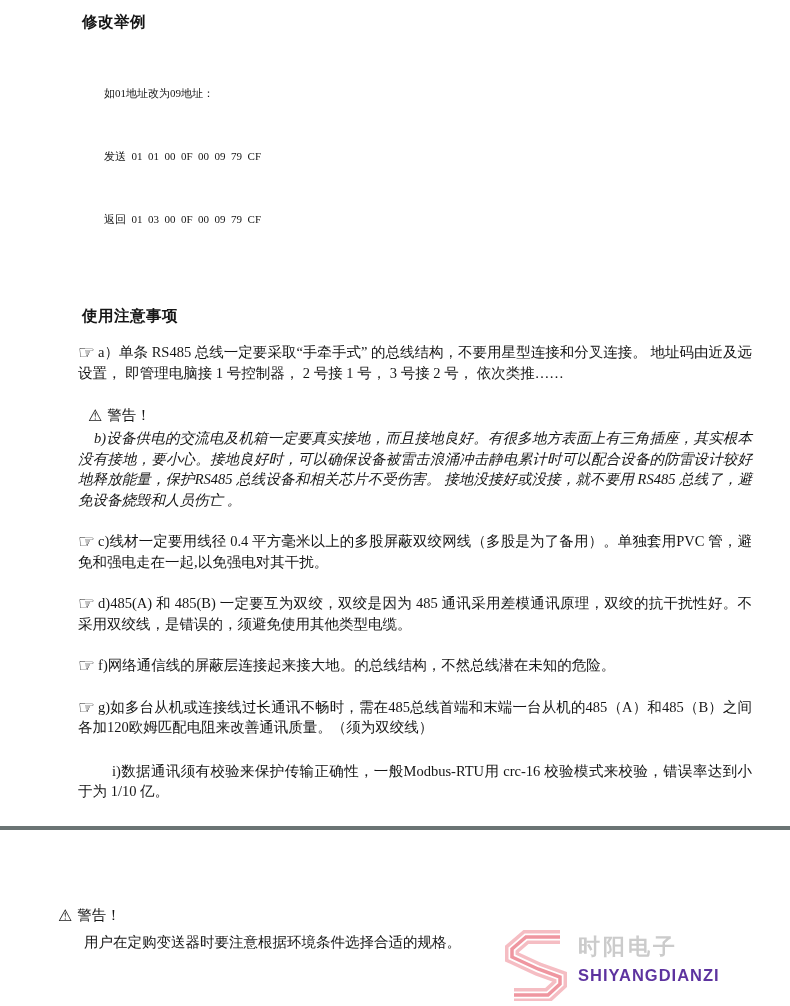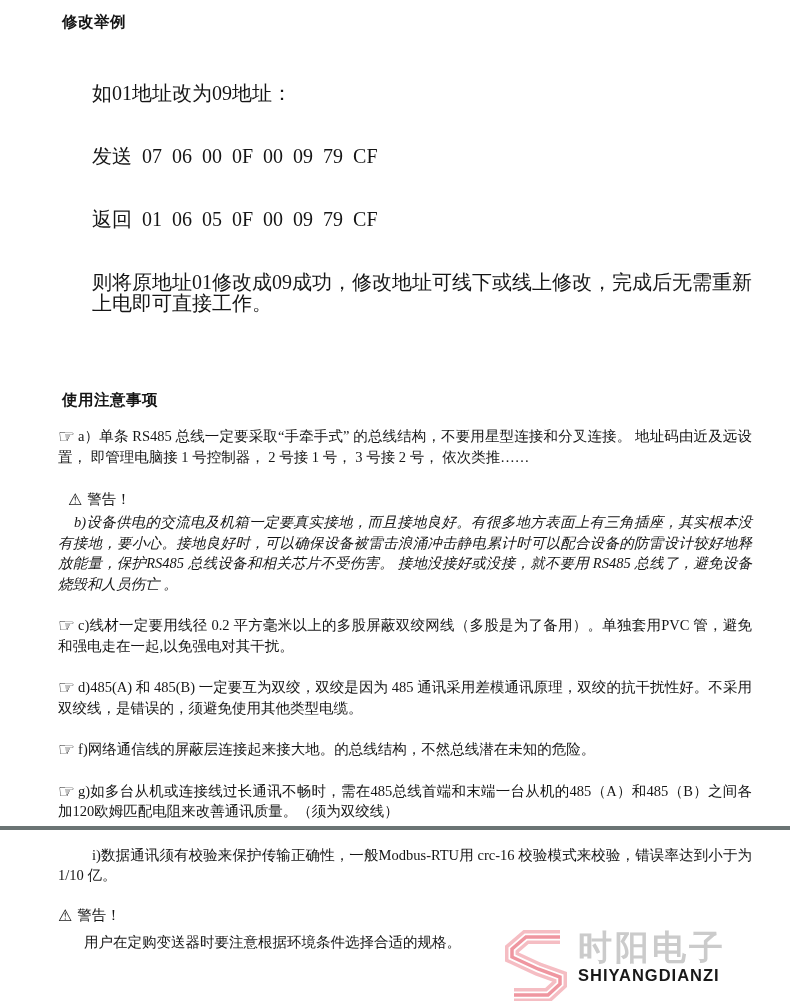"修改举例" .content { padding: 0 38px 0 52px -> 0 38px 0 72px }
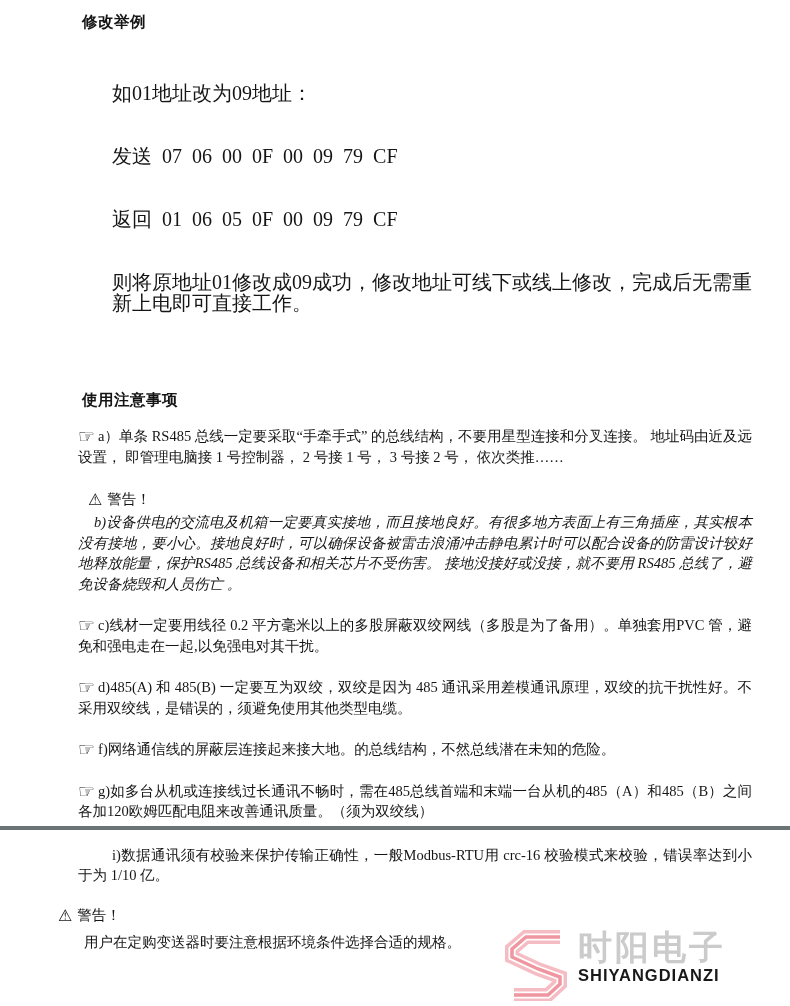"如01地址改为09地址：" .example-lines { font-size: 20px -> 11px; margin: 8px 0 0 40px -> 8px 0 0 32px }
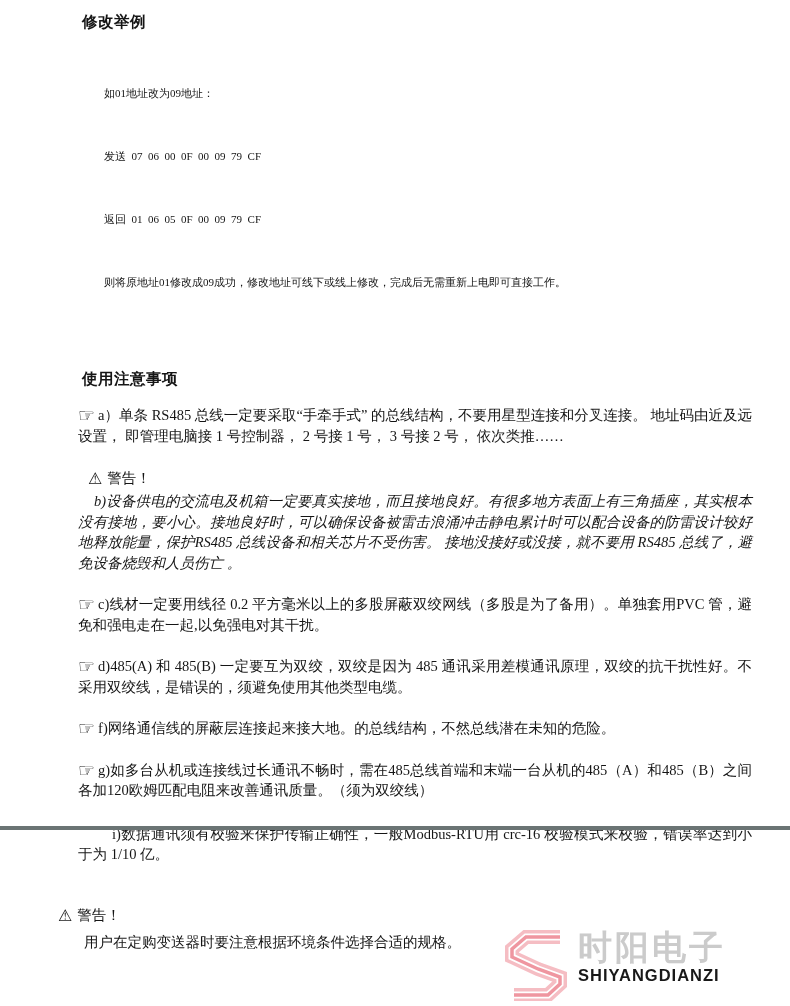"发送 07 06 00 0F" div { text: 07  06 -> 01  01 }
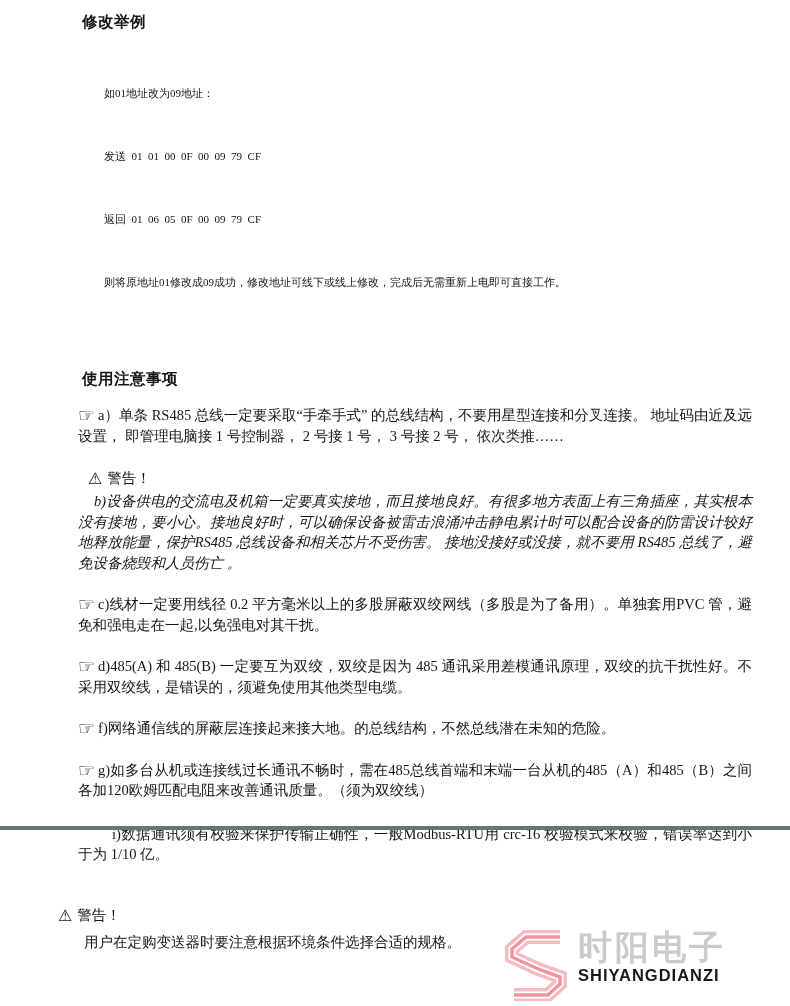"返回 01 06 05 0F" div { text: 06  05 -> 03  00 }
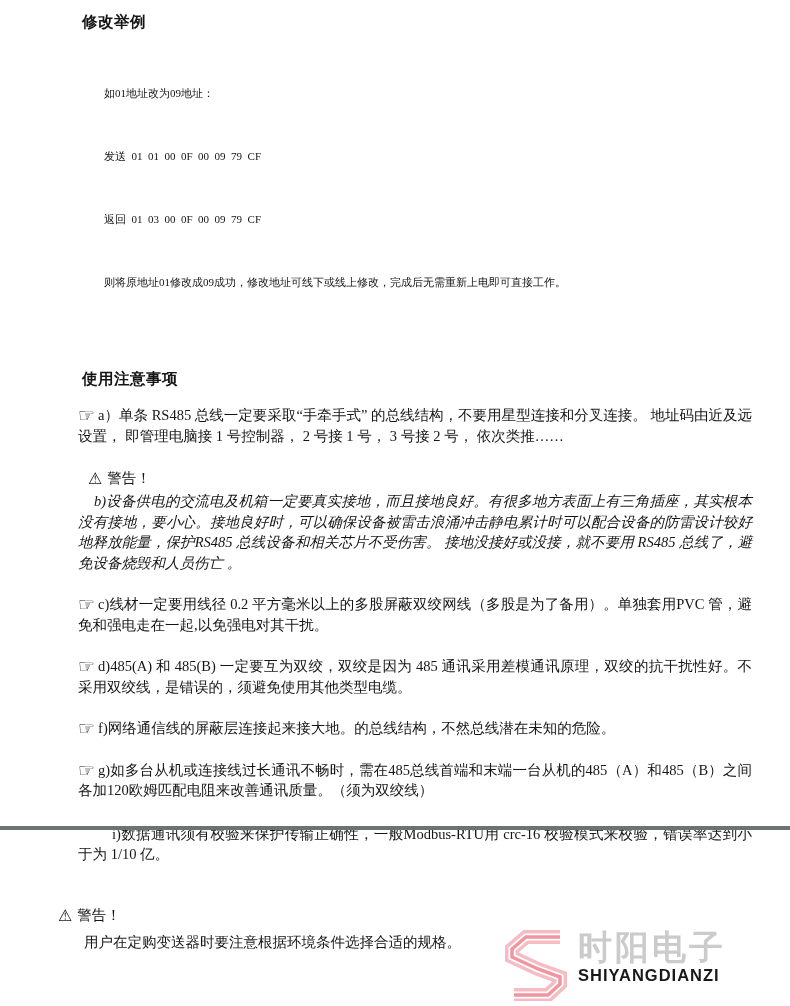"则将原地址01修改成09成功，修改地址可线下或线上修改，完成后无需重新上电即可直" div { html: <div>则将原地址01修改成09成功，修改地址可线下或线上修改，完成后无需重新上电即可直接工作。</div> -> none }
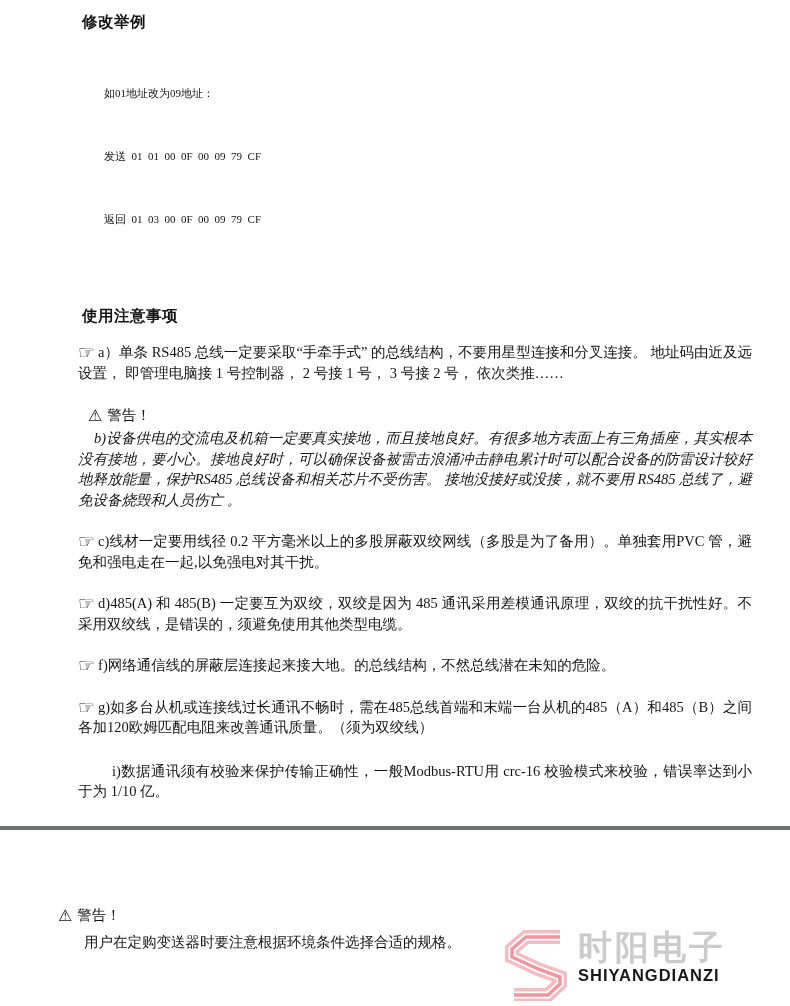"c)线材一定要用线径 0.2" span { text: 0.2 -> 0.4 }
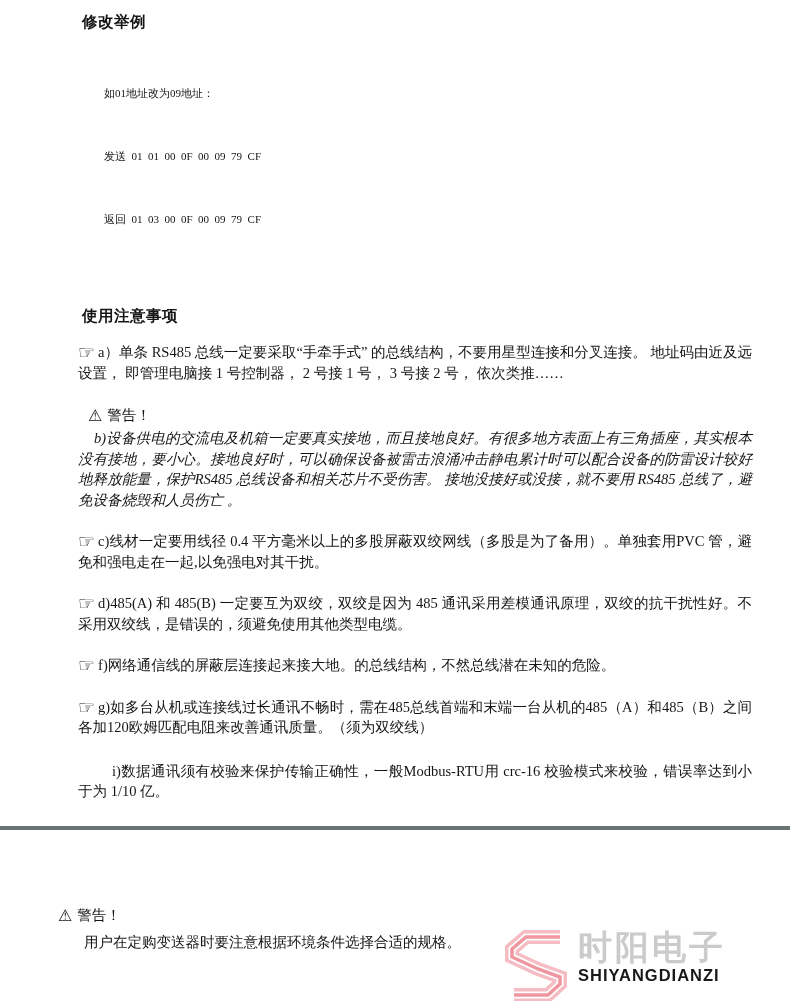"时阳电子" .logo-cn { font-size: 34px -> 22px }
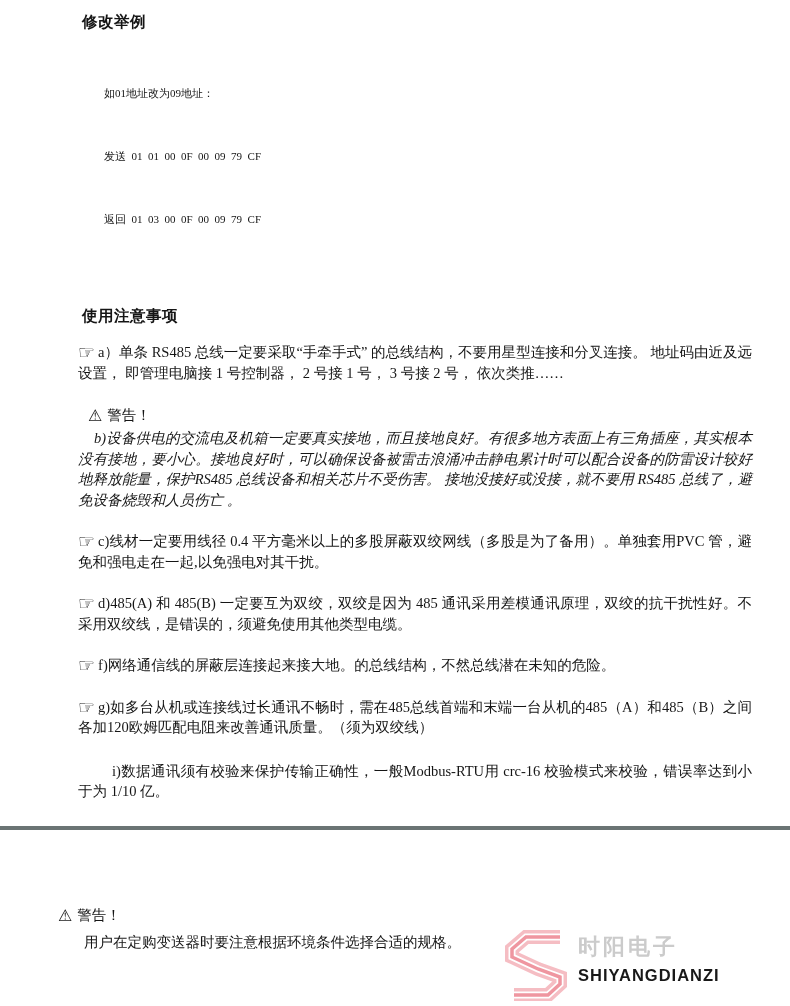"SHIYANGDIANZI" .logo-en { color: #000000 -> #4c1d95 }
